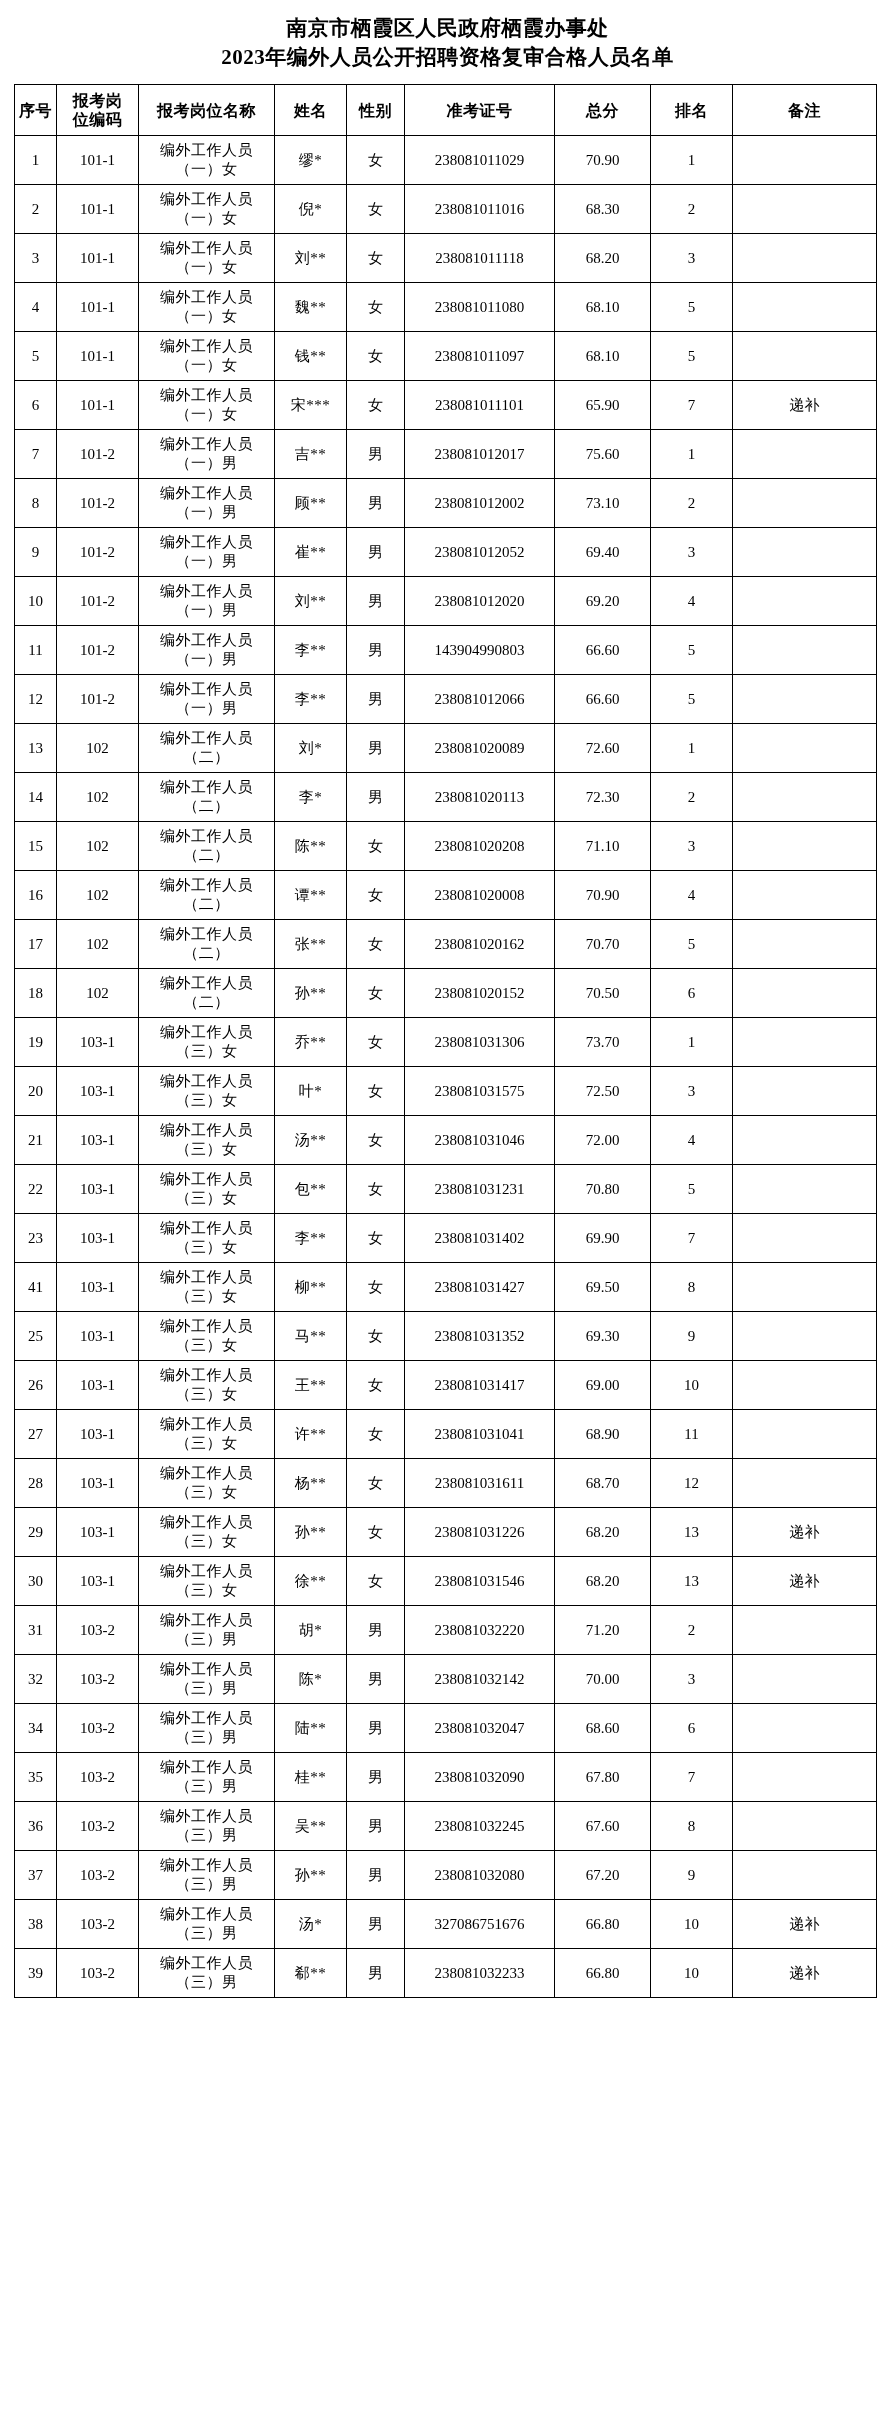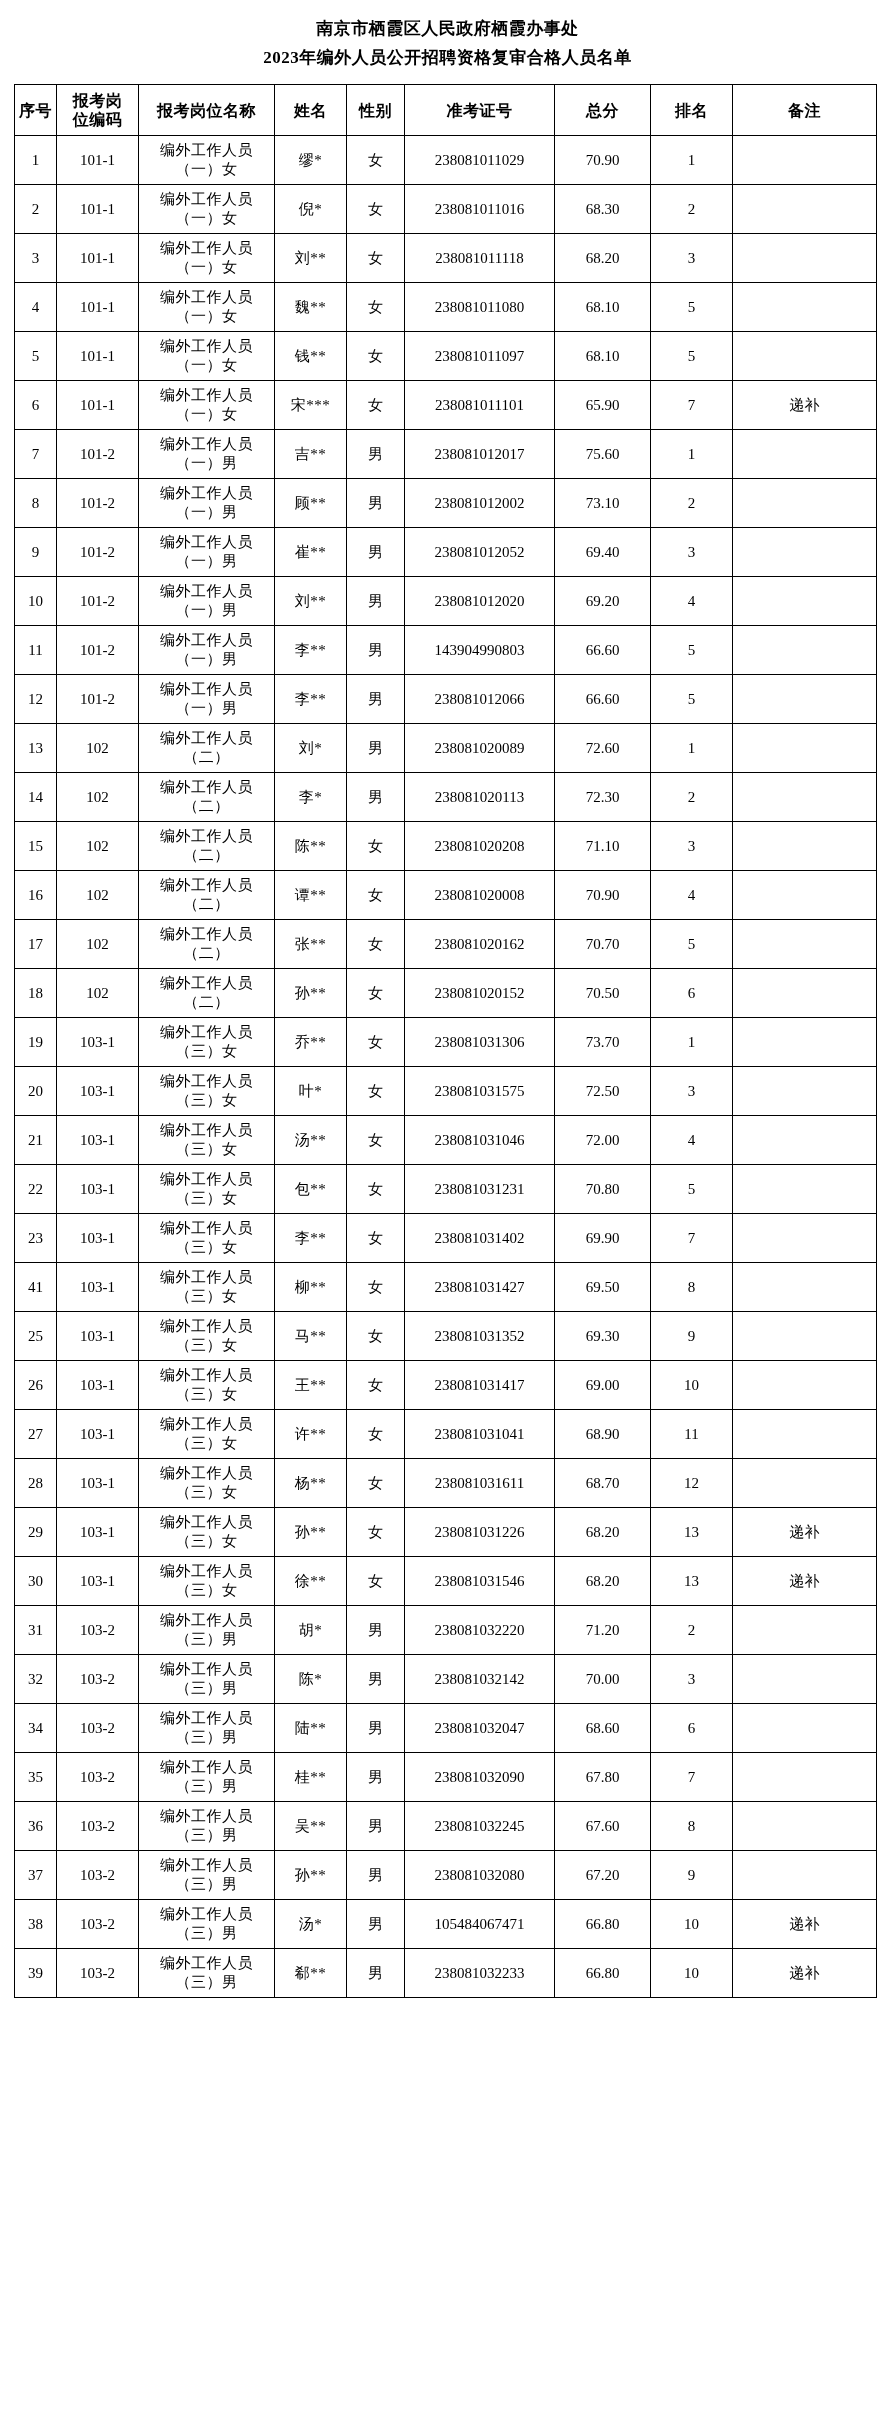"南京市栖霞区人民政府栖霞办事处" .doc-title { font-size: 17px -> 21px }
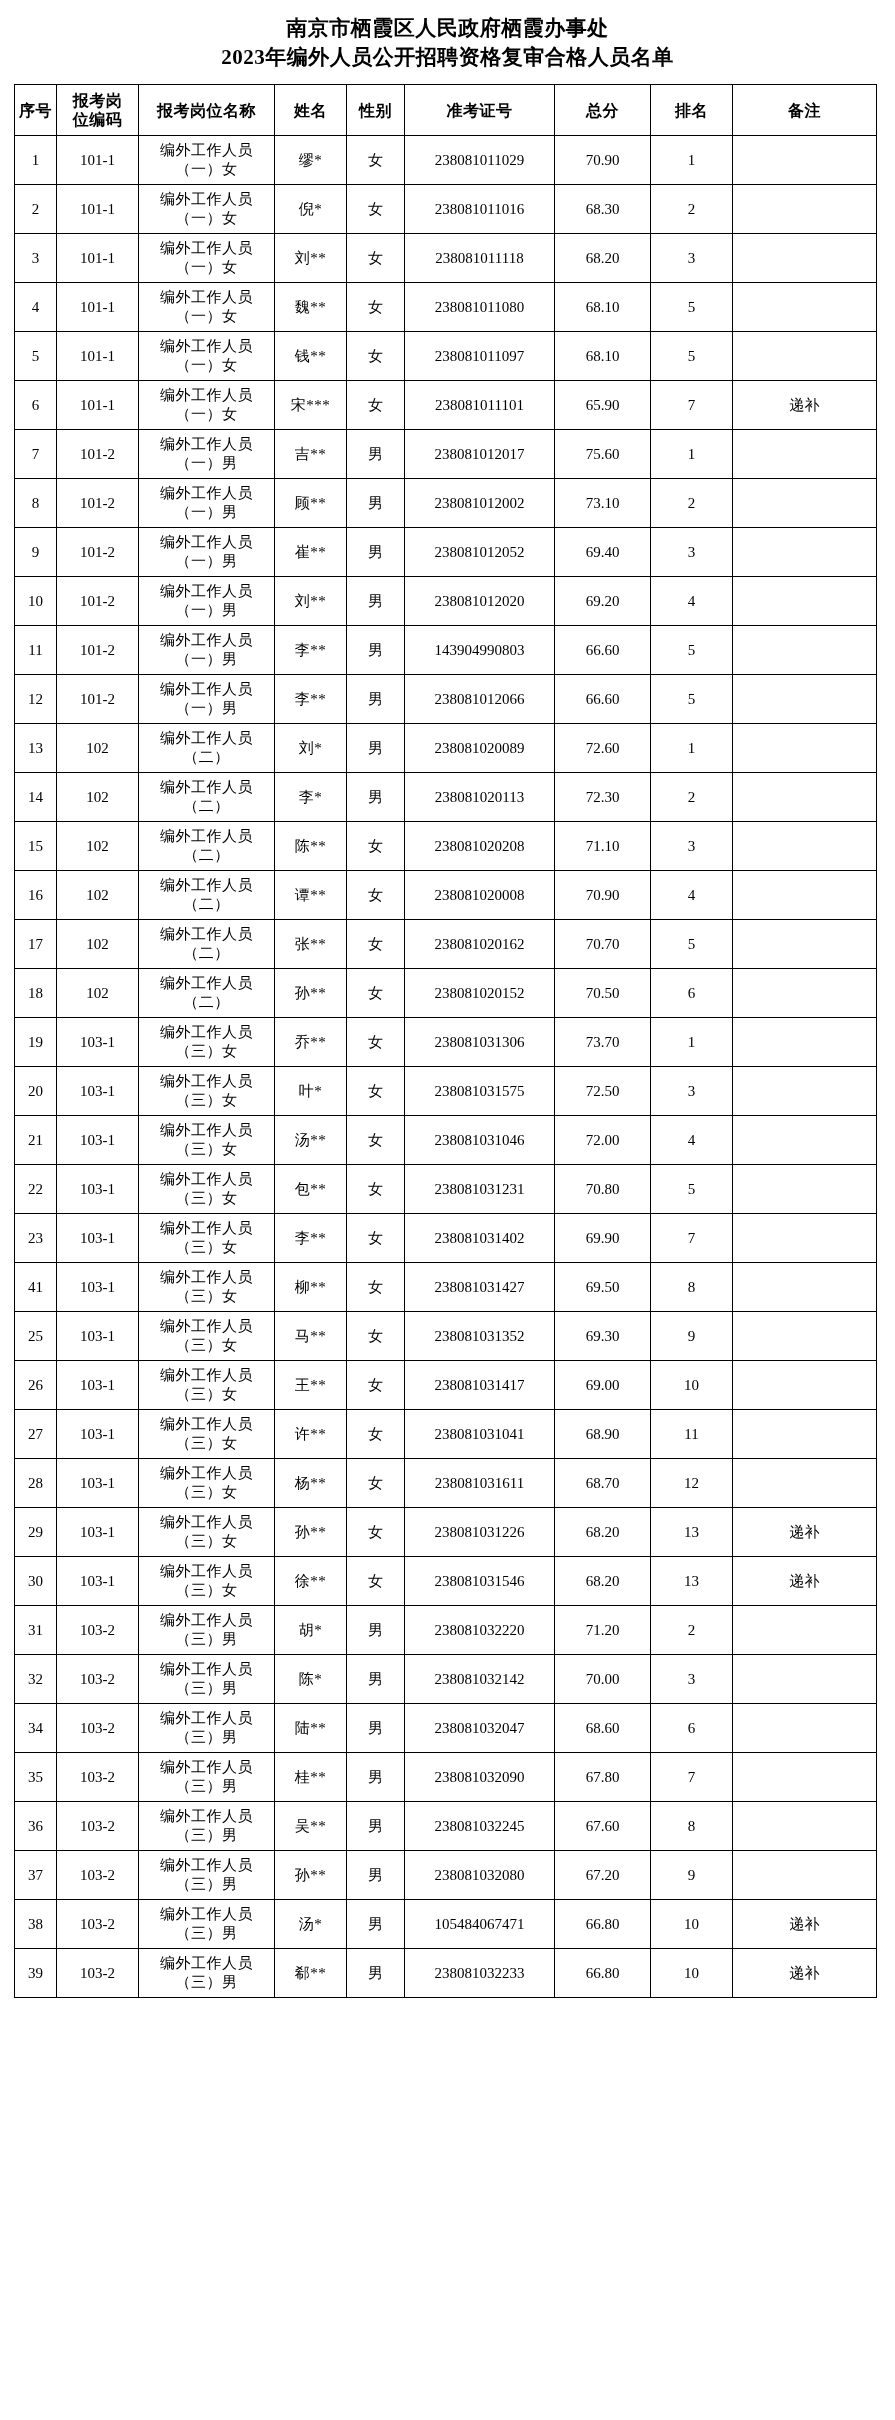"105484067471" td { text: 105484067471 -> 327086751676 }
